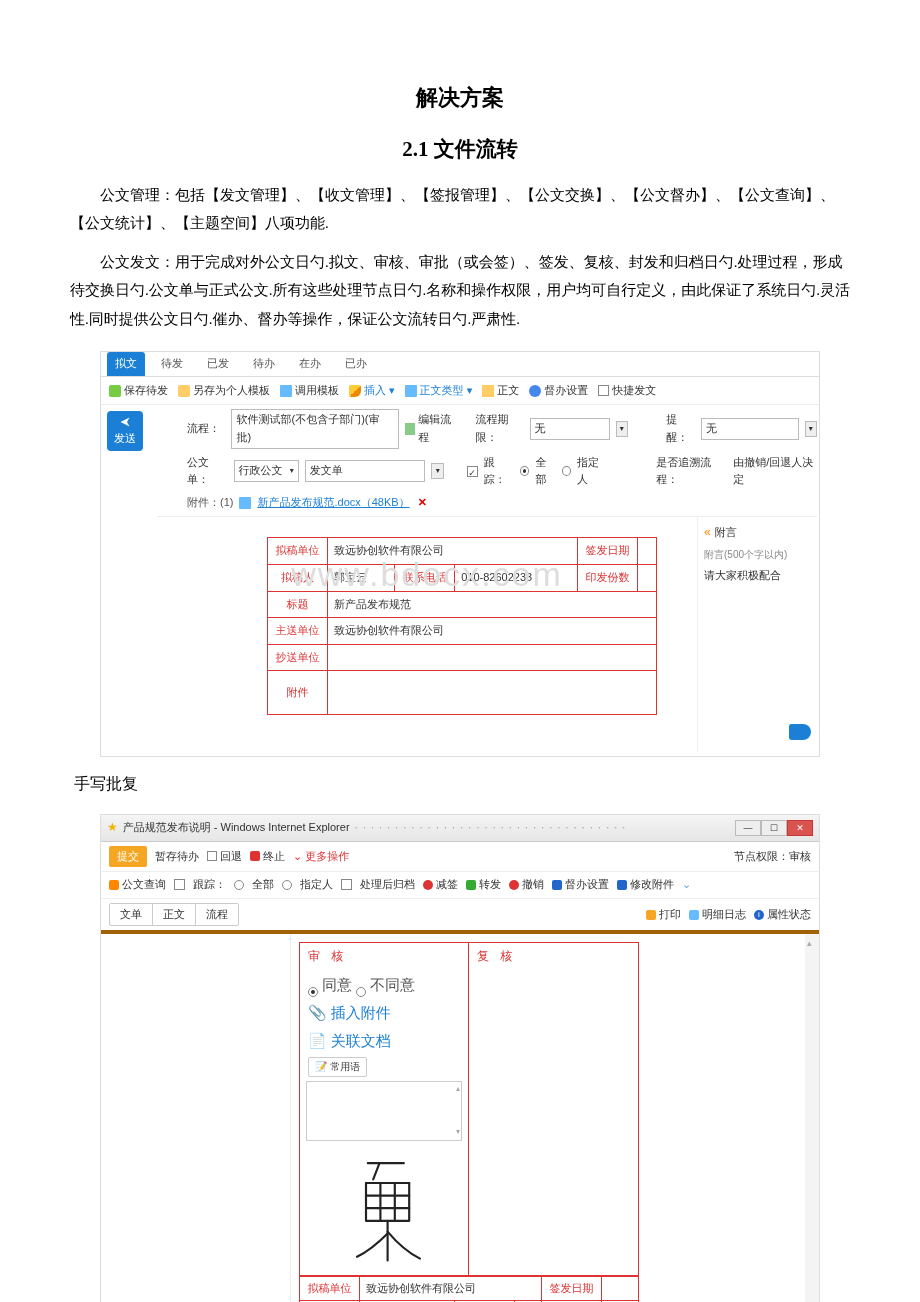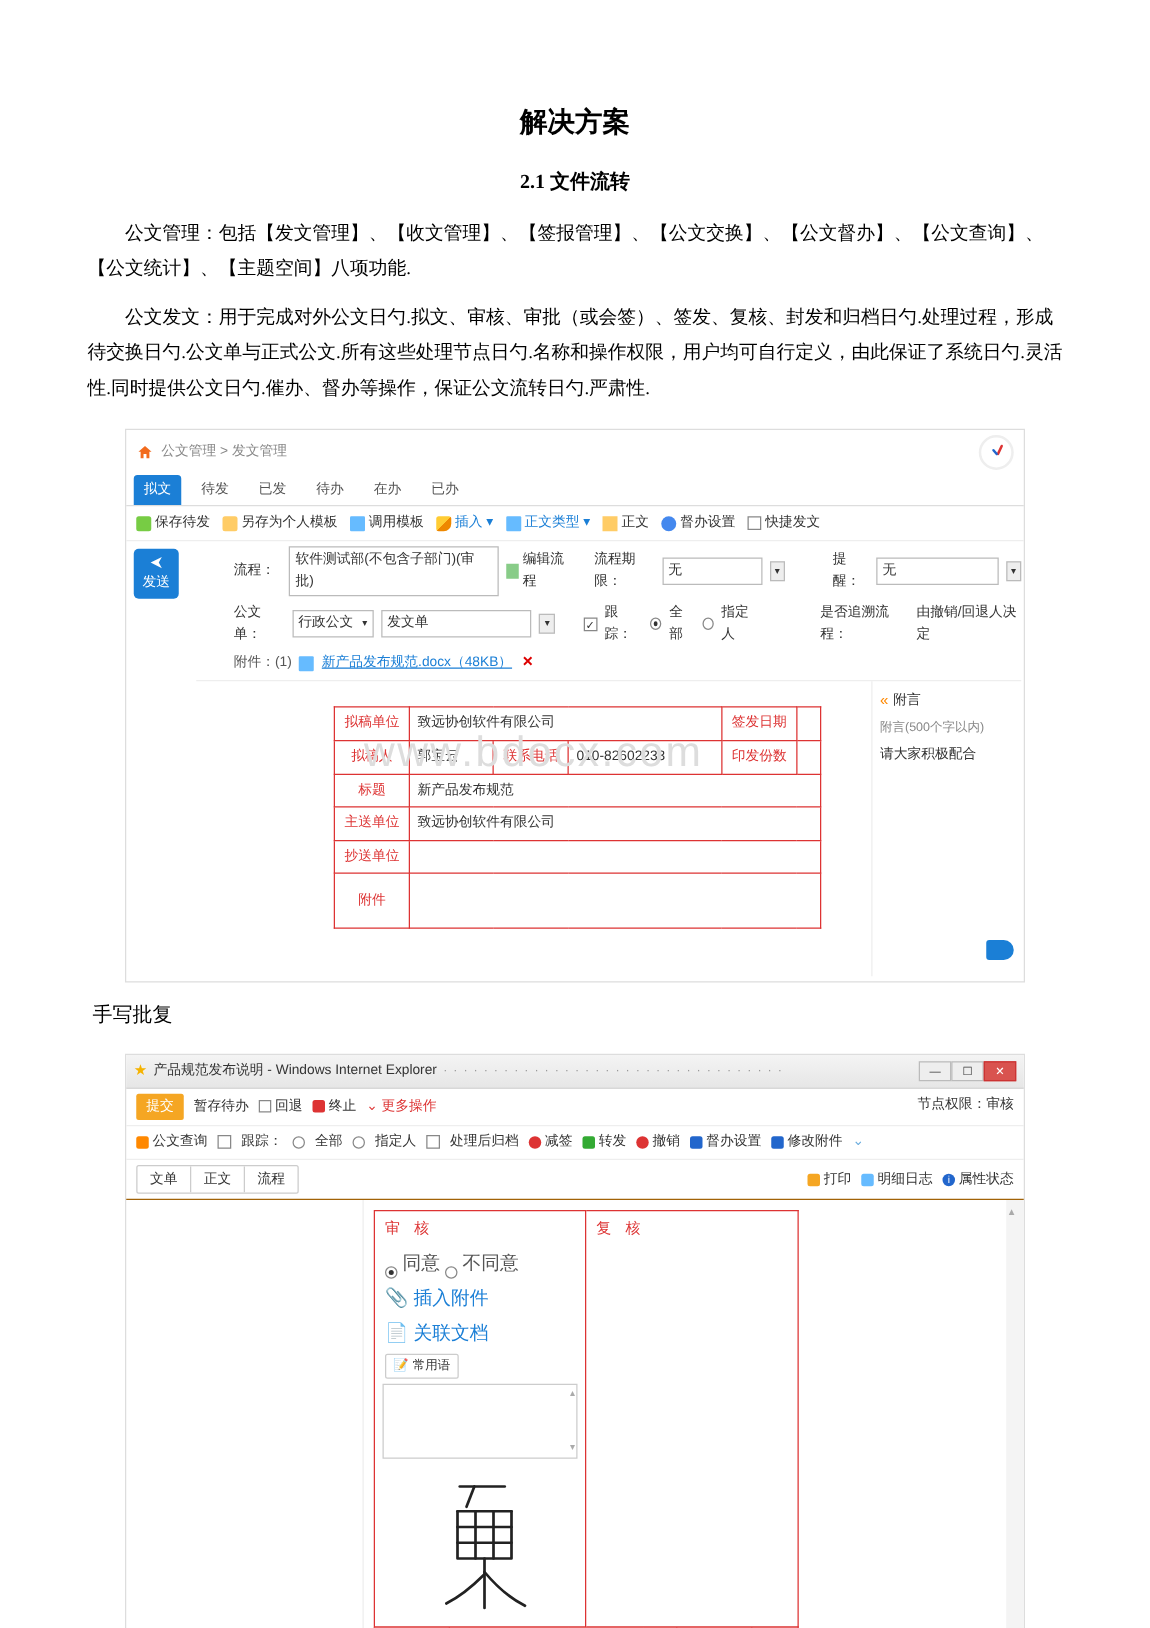"2.1 文件流转" h2 { font-size: 16px -> 21px }
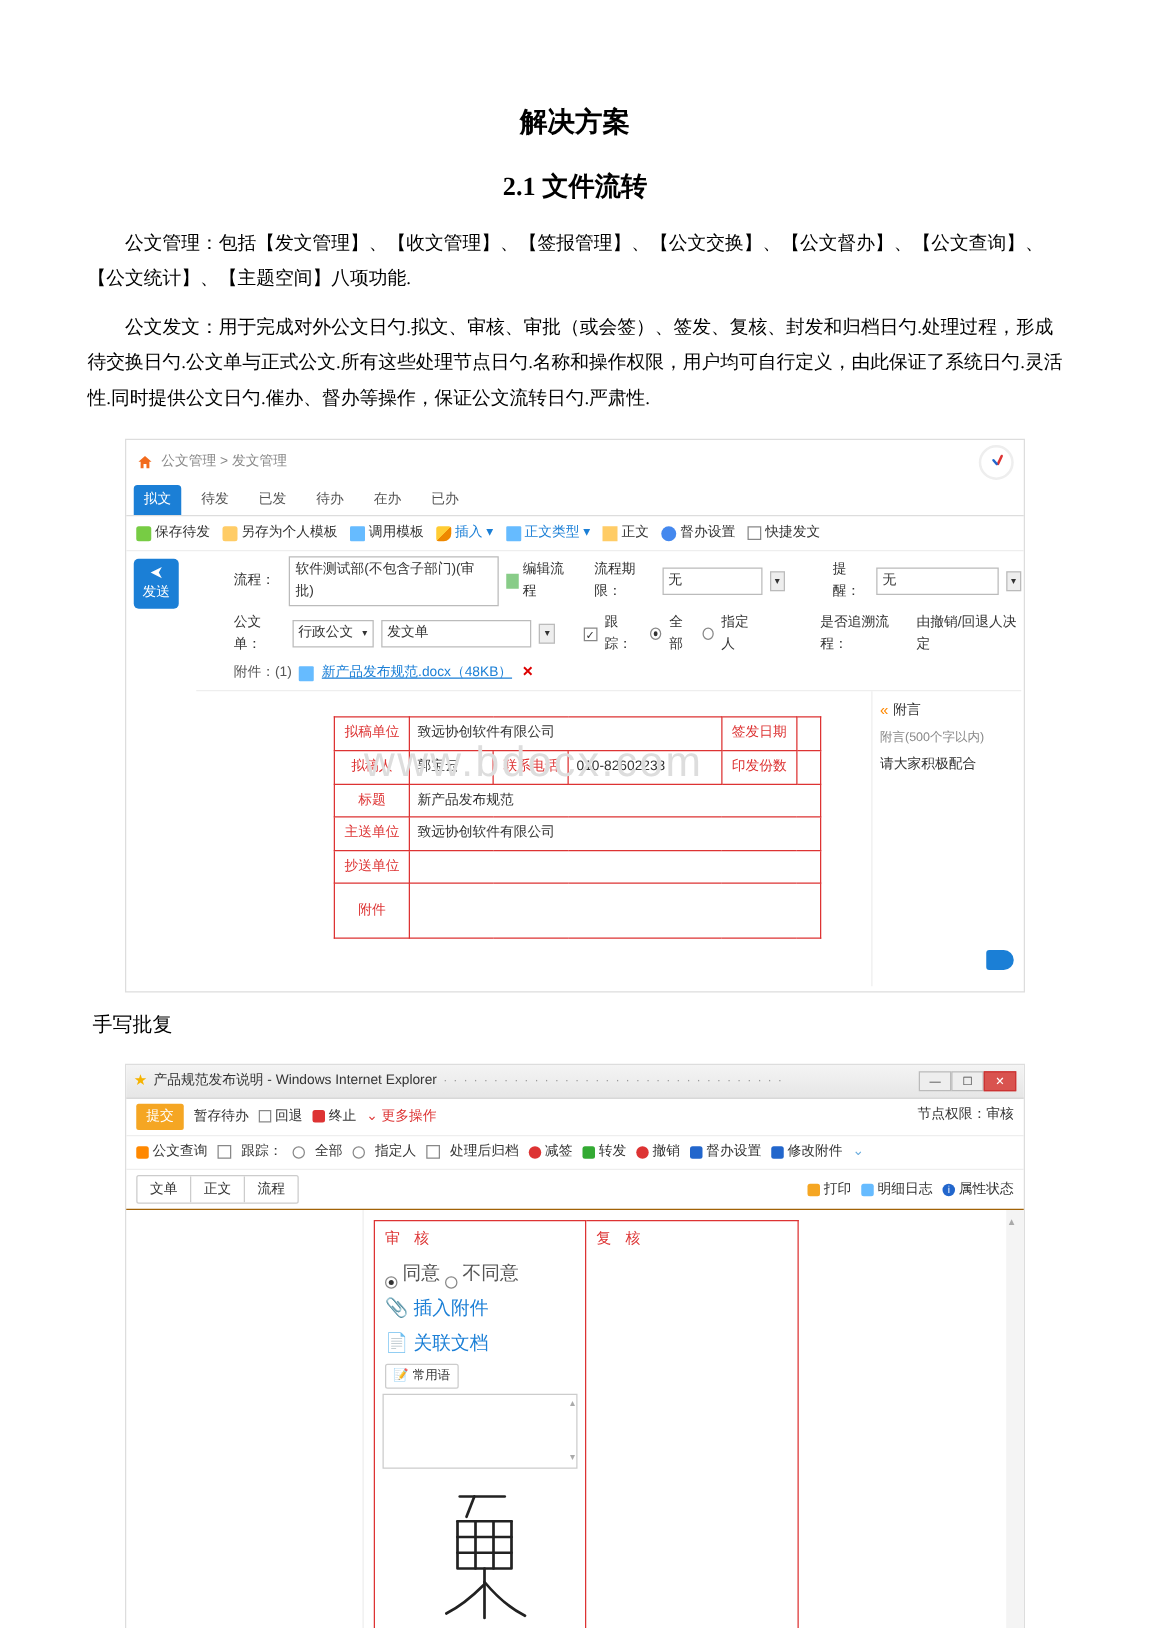"公文管理 > 发文管理" div.ss1-head { html: <div> <div> <span> <svg> <path></path> </svg> </span> <span>公文管理 &gt; 发文管理</span> </div> <div></div> </div> -> none }
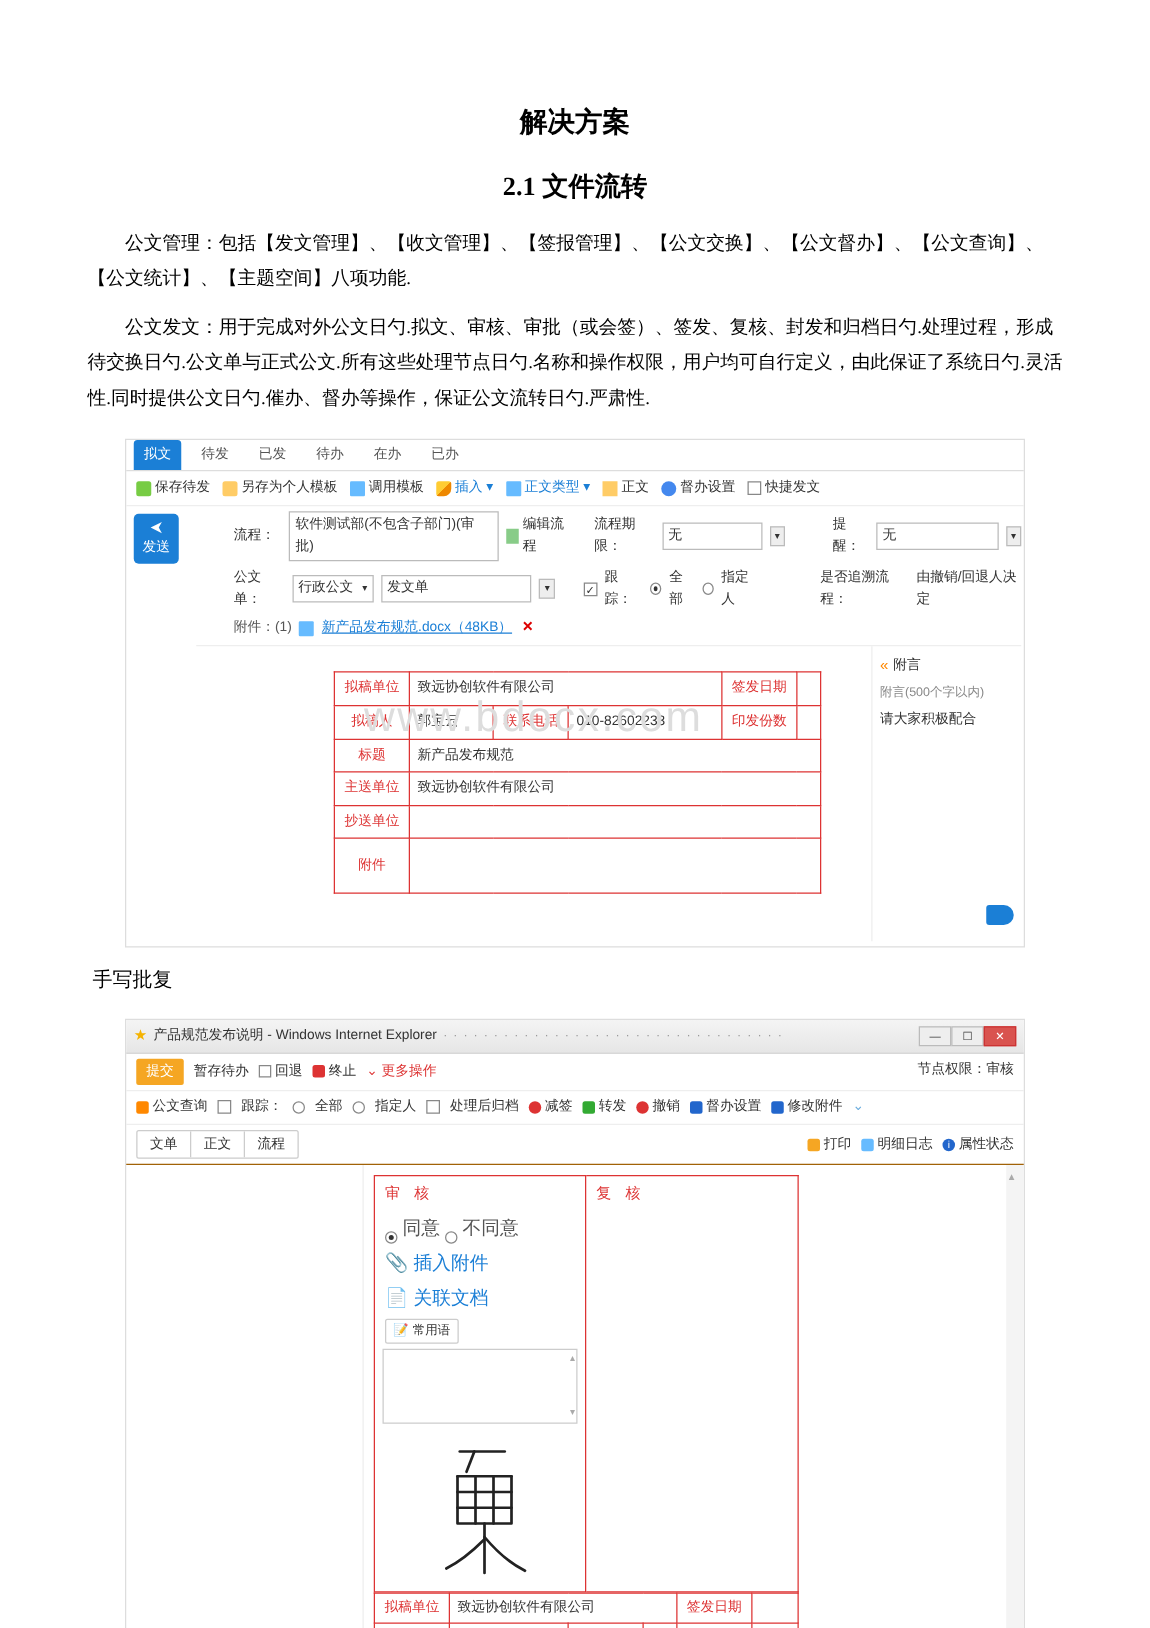"提交" .row2a { align-items: none -> center }
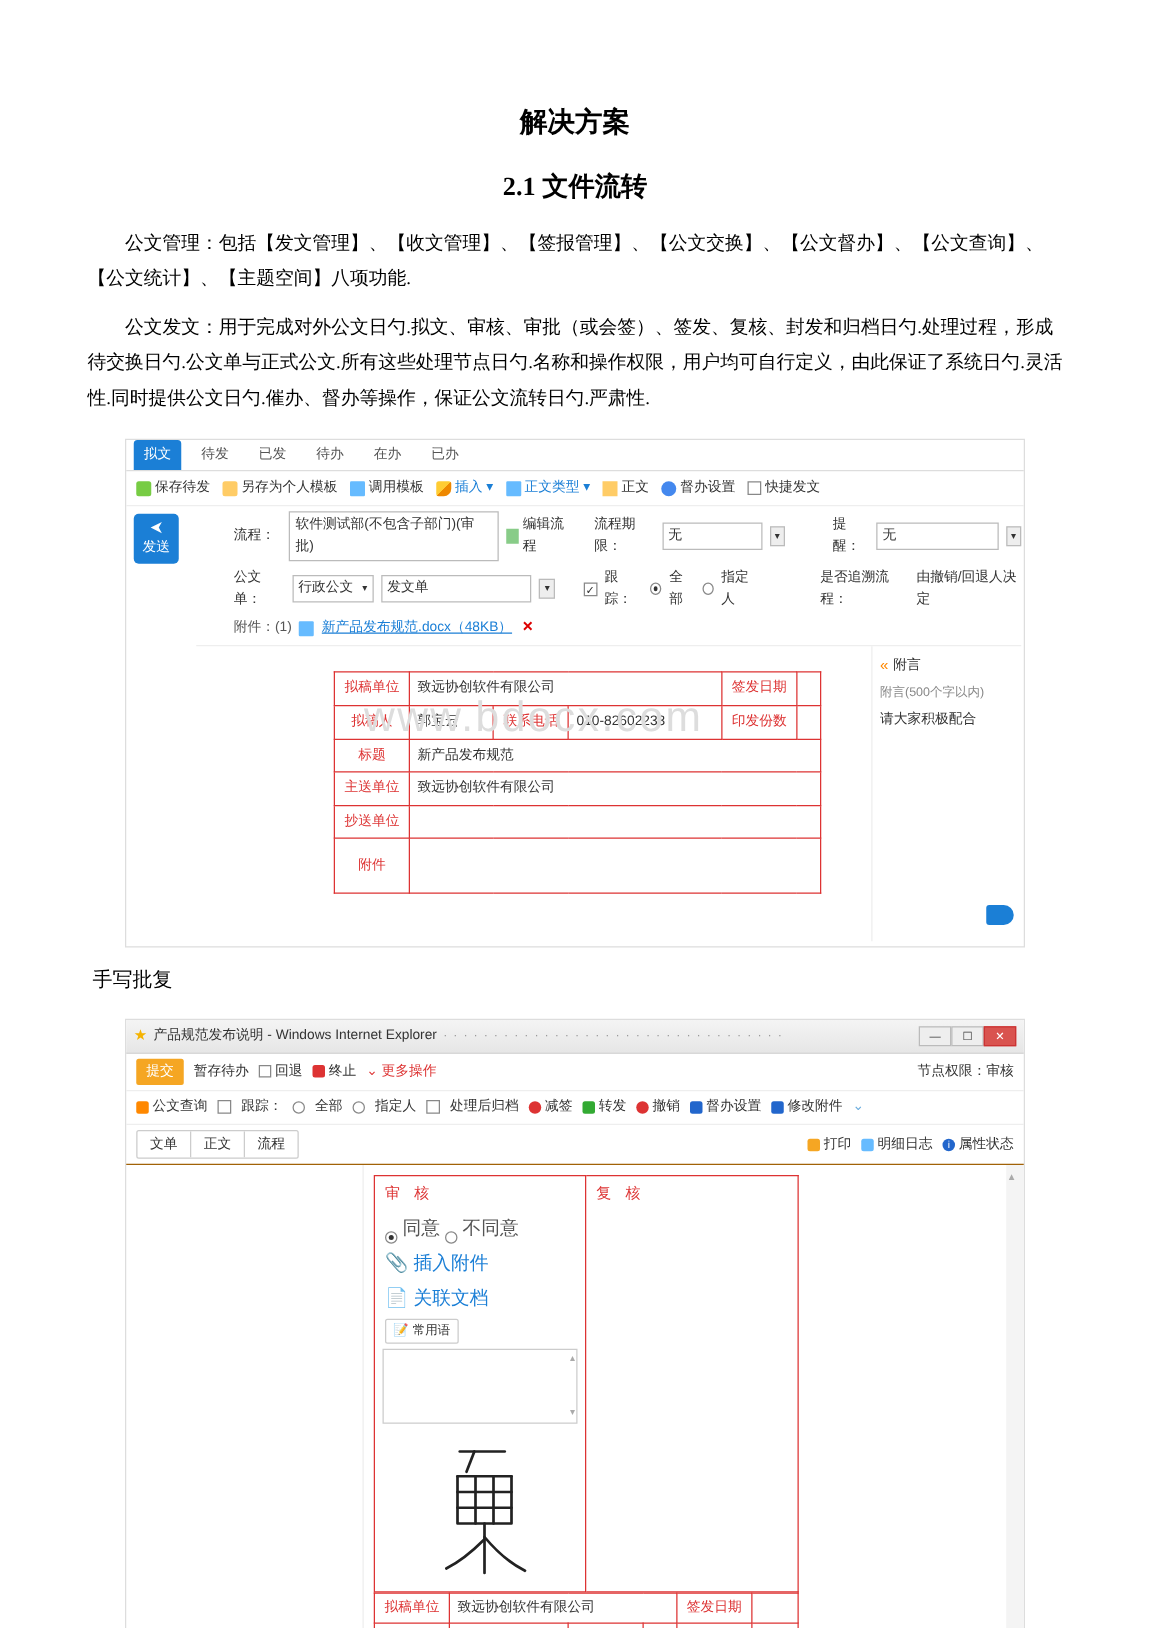"文单" .row2c { border-bottom: 1px solid #a16207 -> 4px solid #a16207 }
